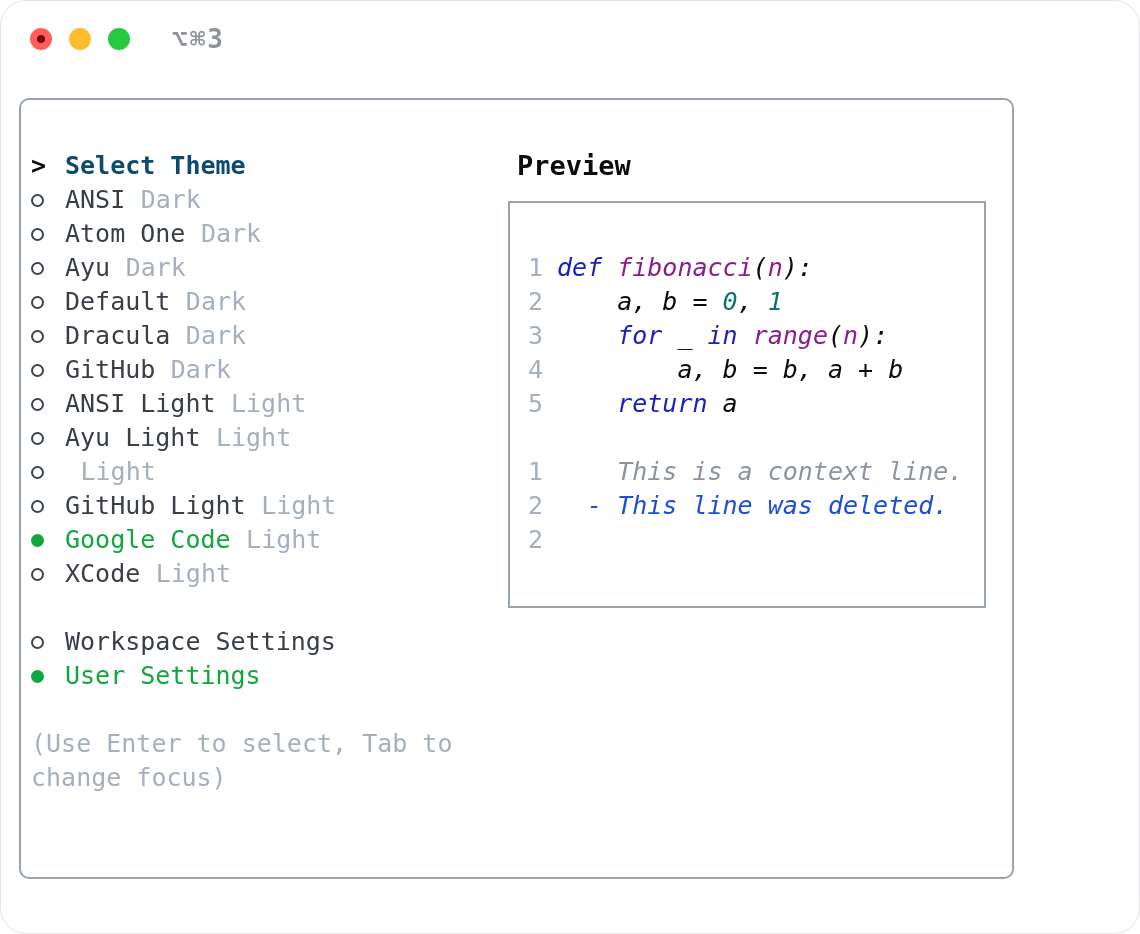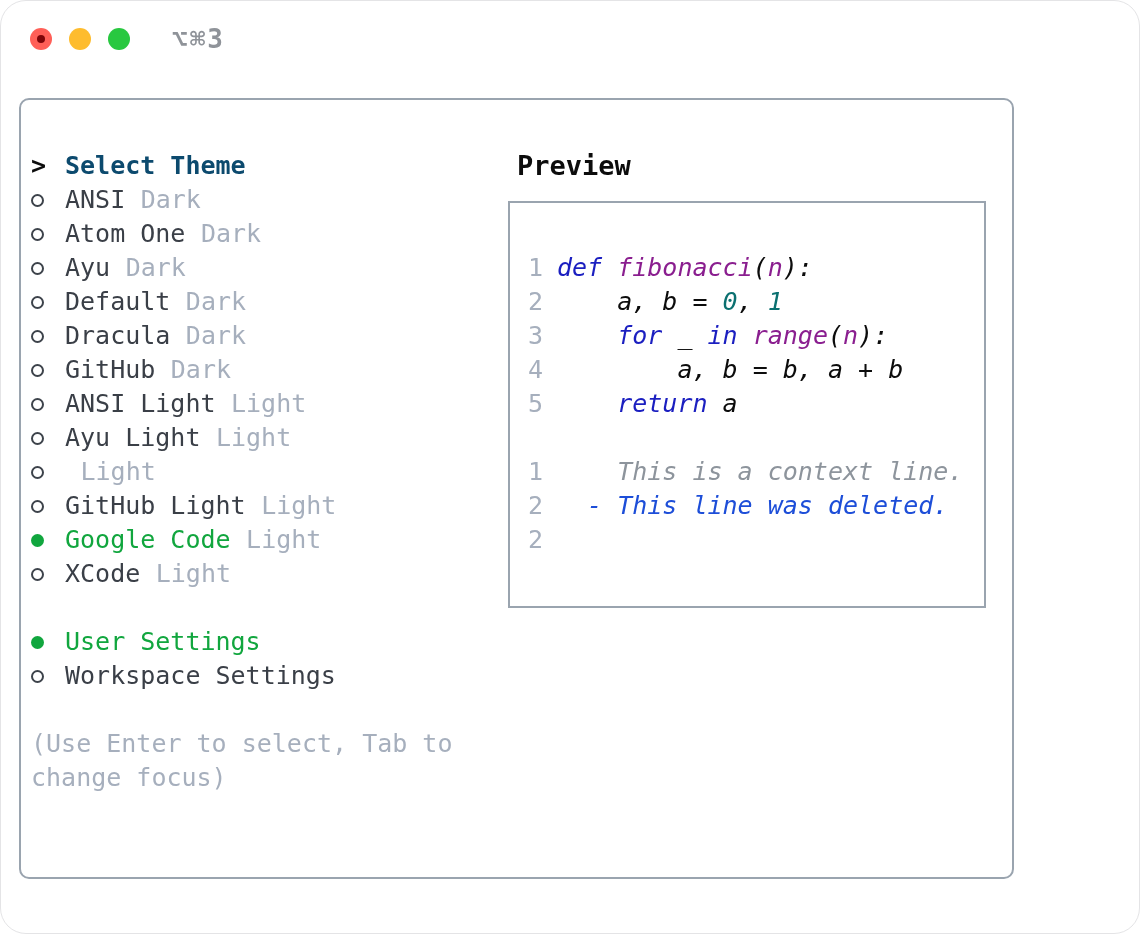"User Settings" div.row { order: before "Workspace Settings" -> after "Workspace Settings" }
